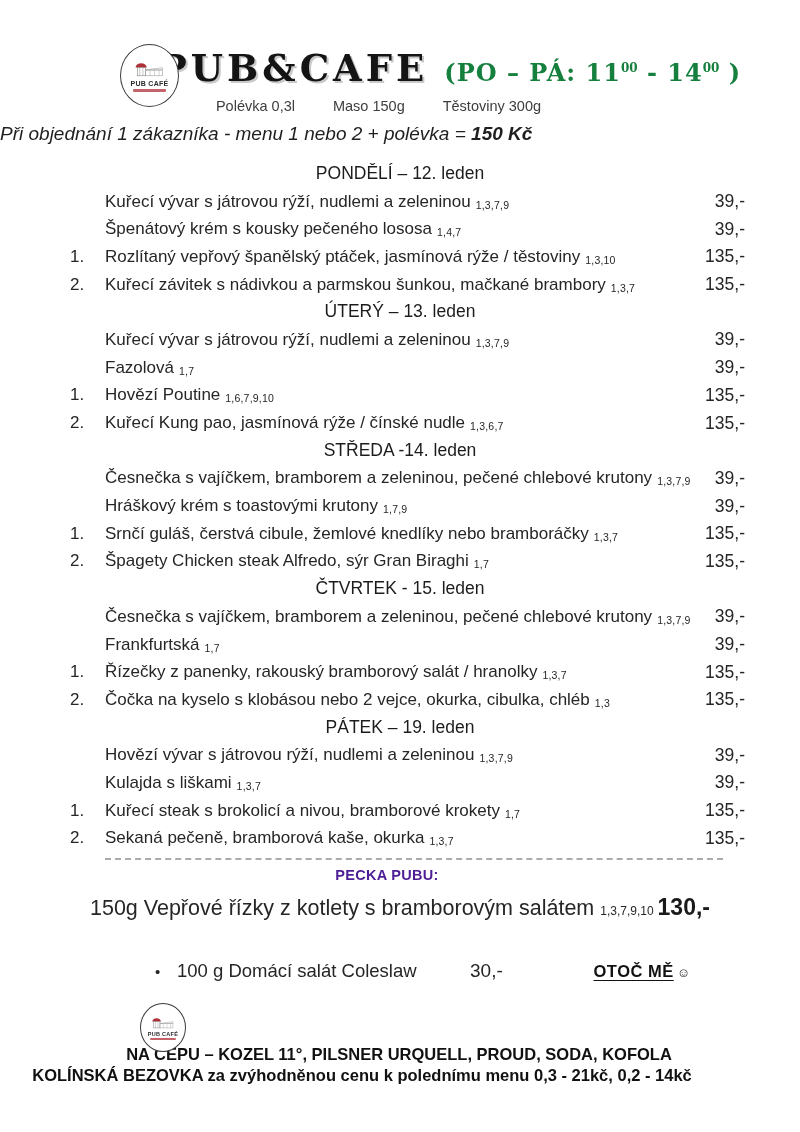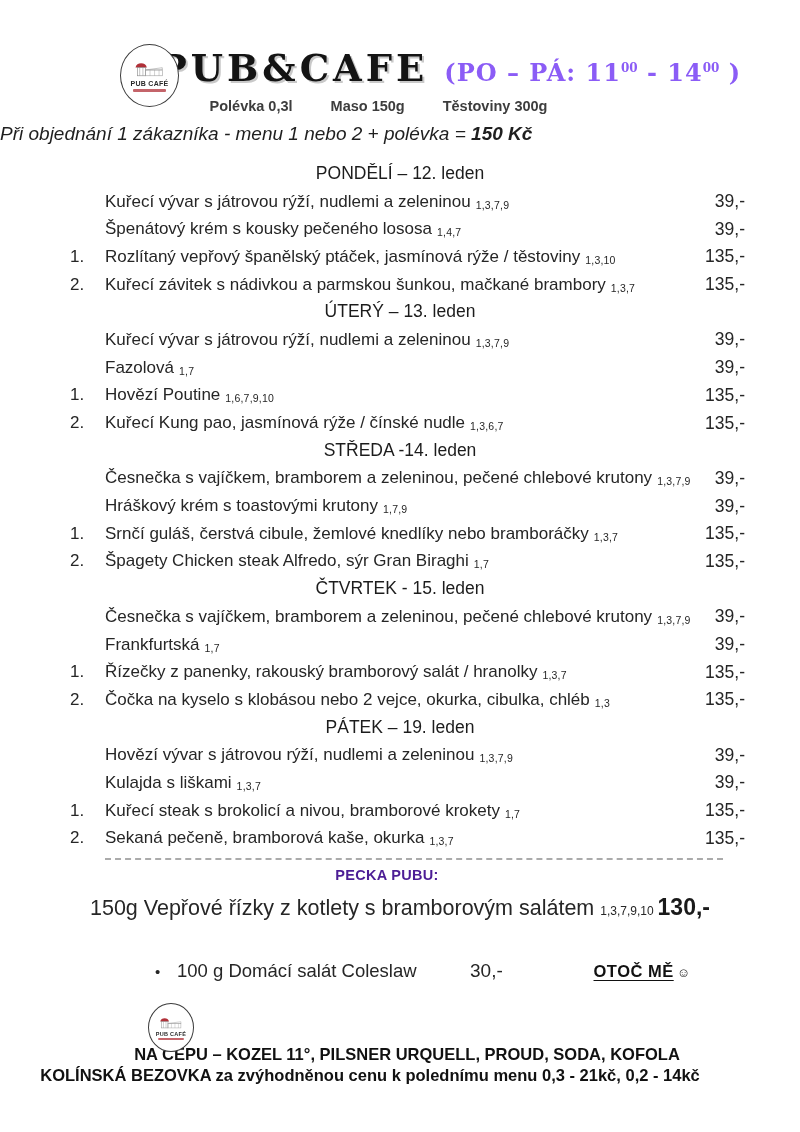"(PO – PÁ: 1100 -" .hours { color: #8b5cf6 -> #15803d }
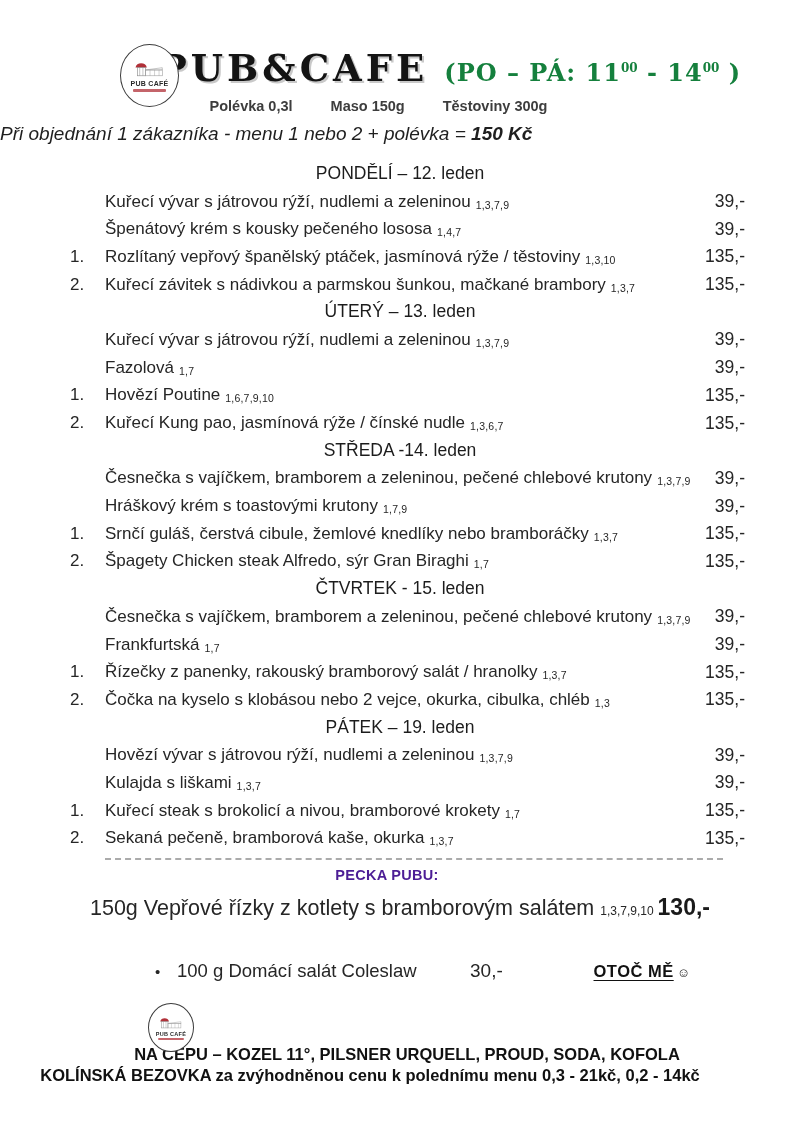"Polévka 0,3l" .portions { font-weight: bold -> none }
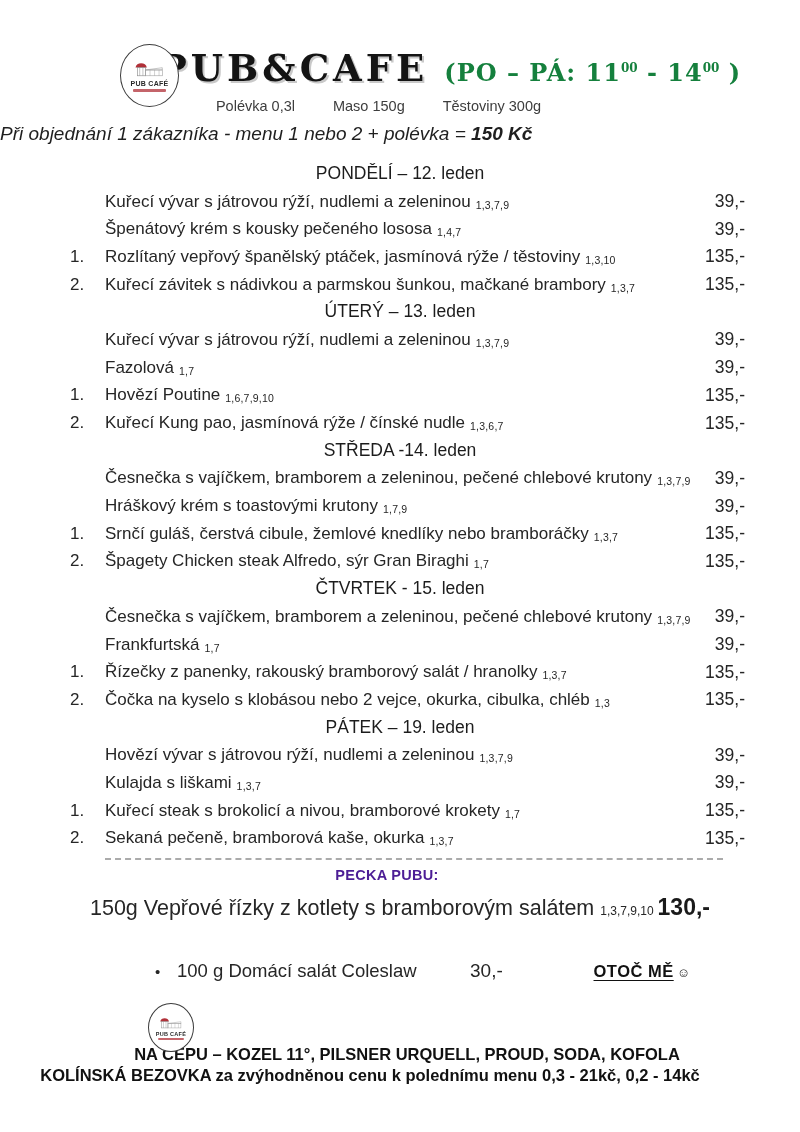"NA ČEPU – KOZEL 11°," .footer { left: 8px -> 0 }
